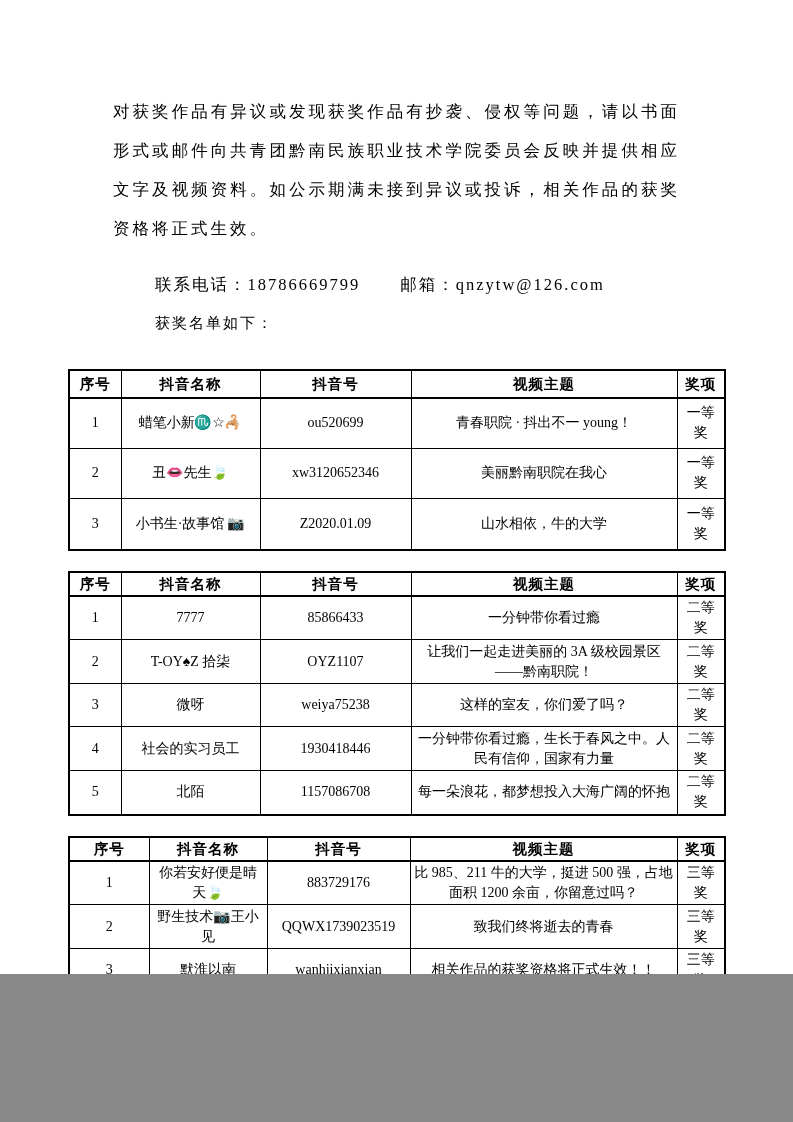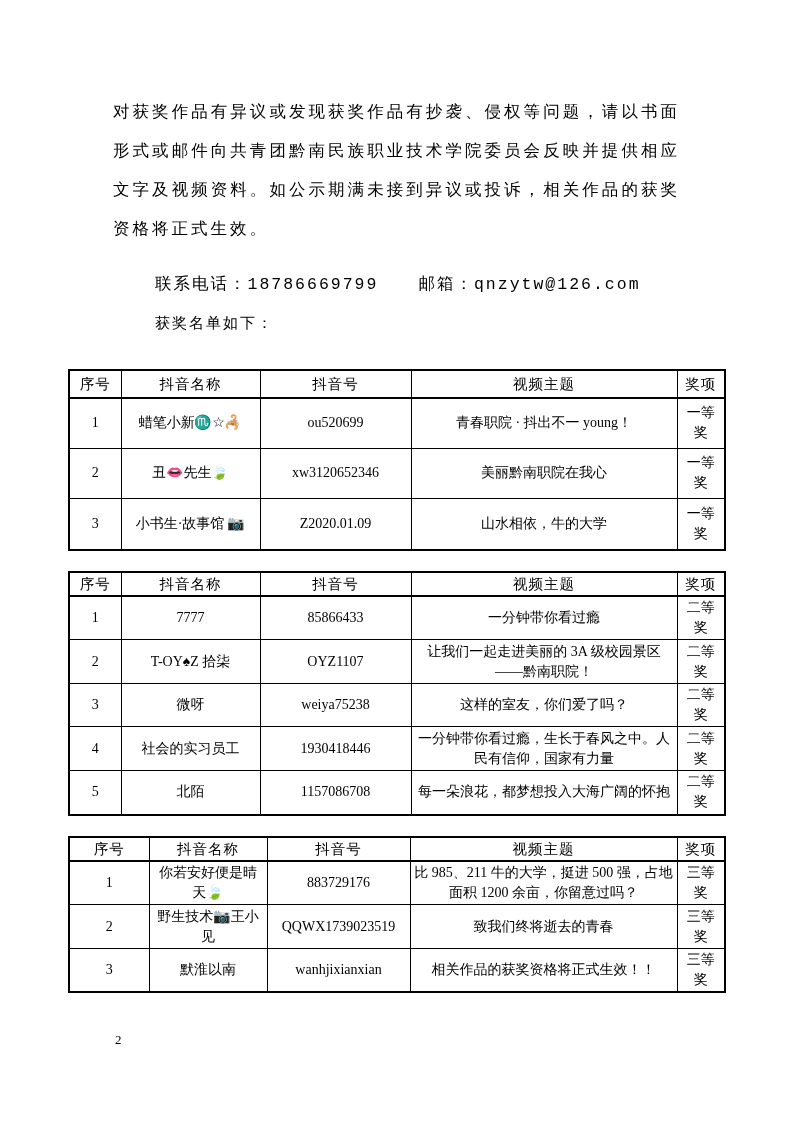"对获奖作品有异议或发现获奖作品有抄袭、侵权等问题，请以书面形式或邮件向共青团黔南" .page { height: 1122px -> 974px }
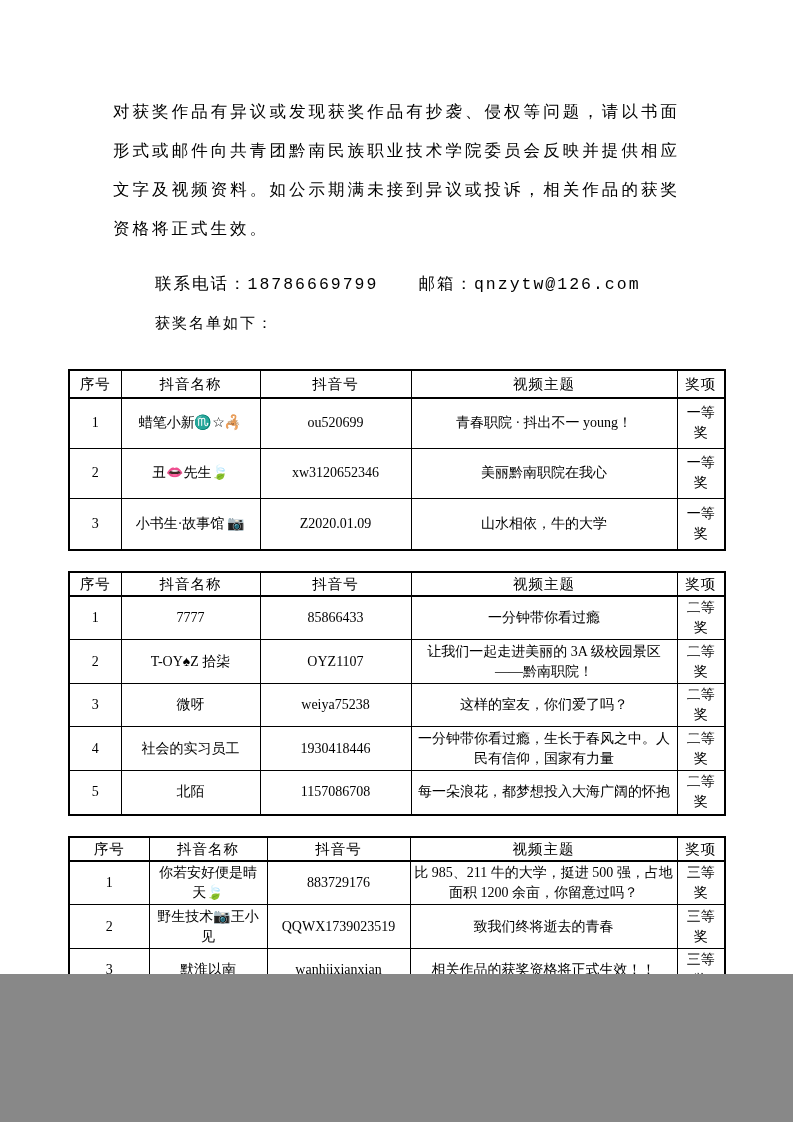"联系电话：18786669799 邮箱：qnzytw@126.com" .contact { font-family: Liberation Mono, monospace -> none }
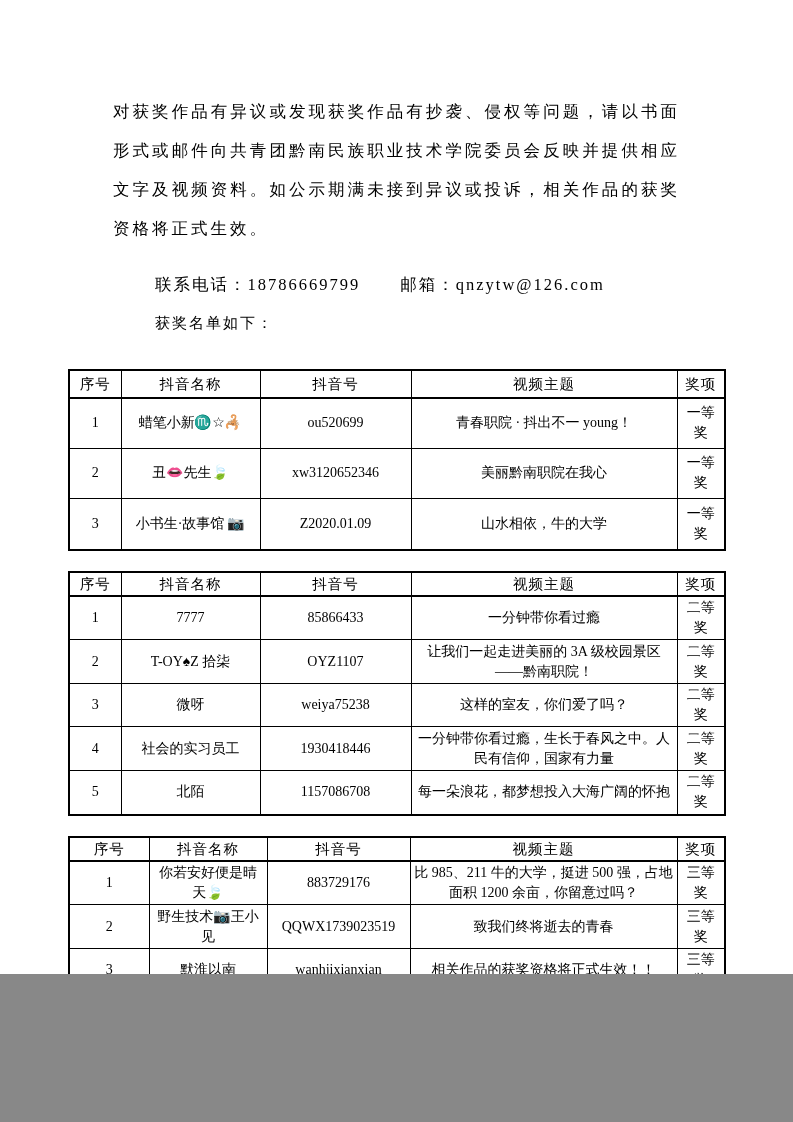"序号" table.awards-table th { font-weight: normal -> bold }
